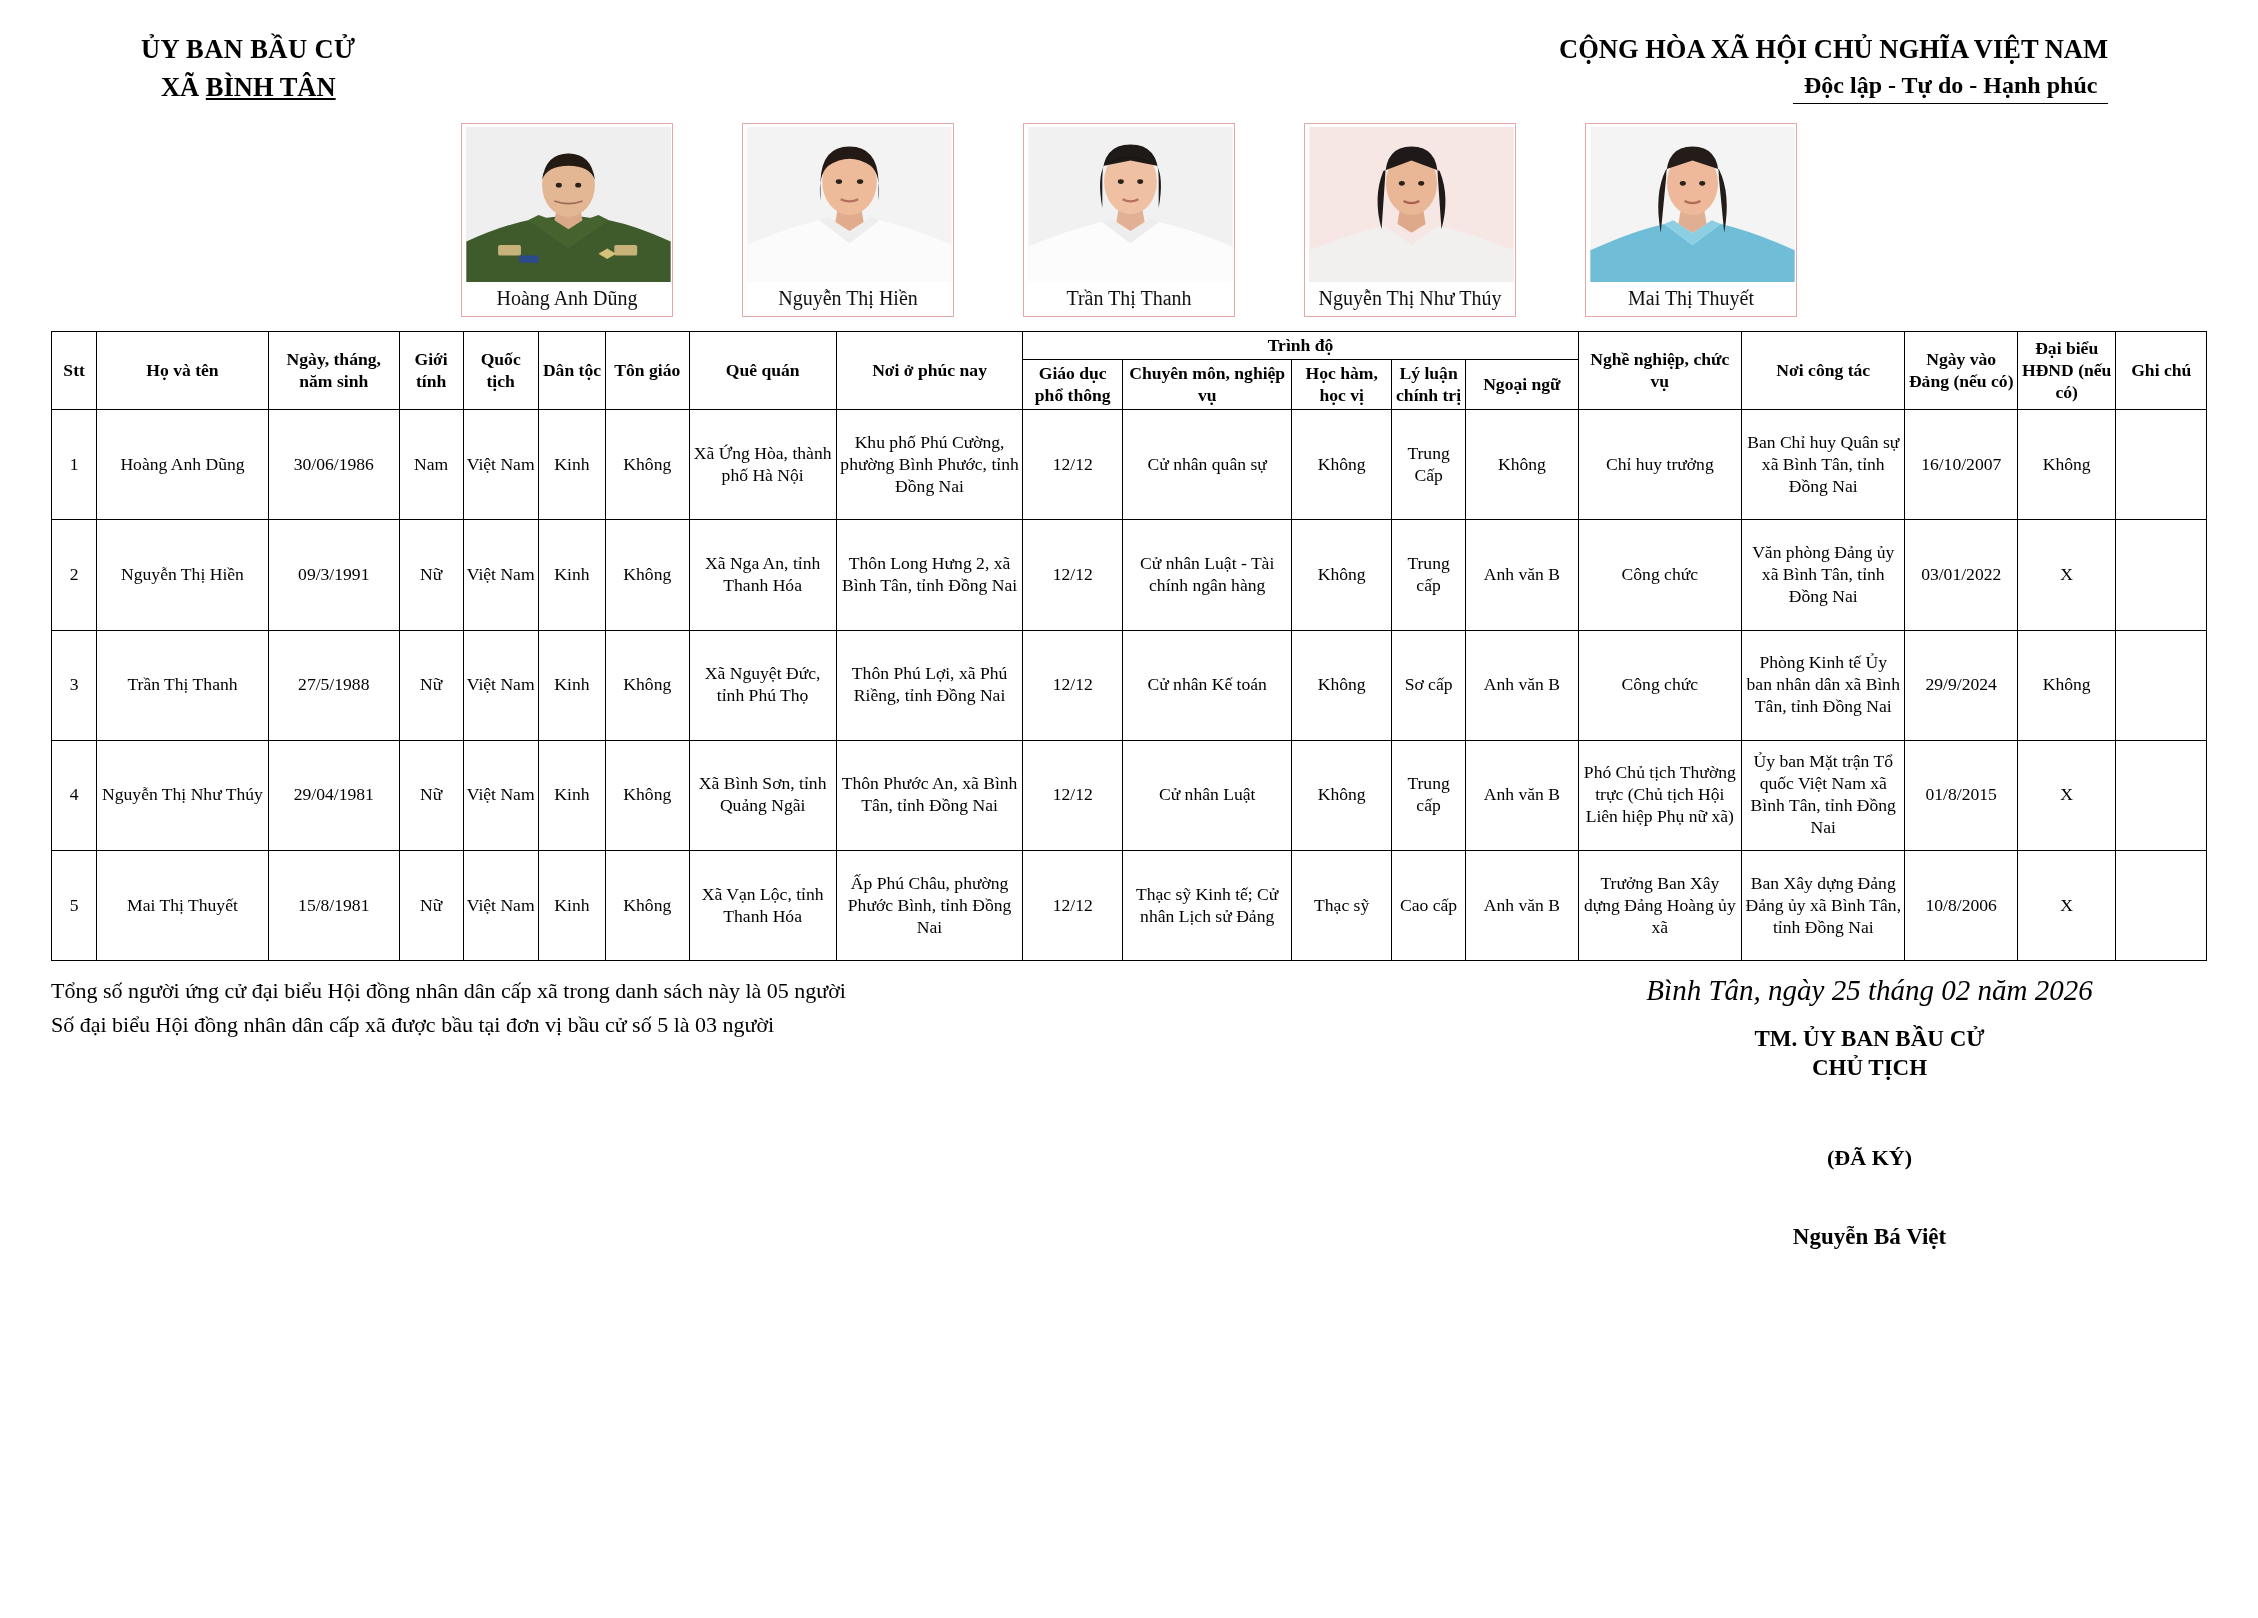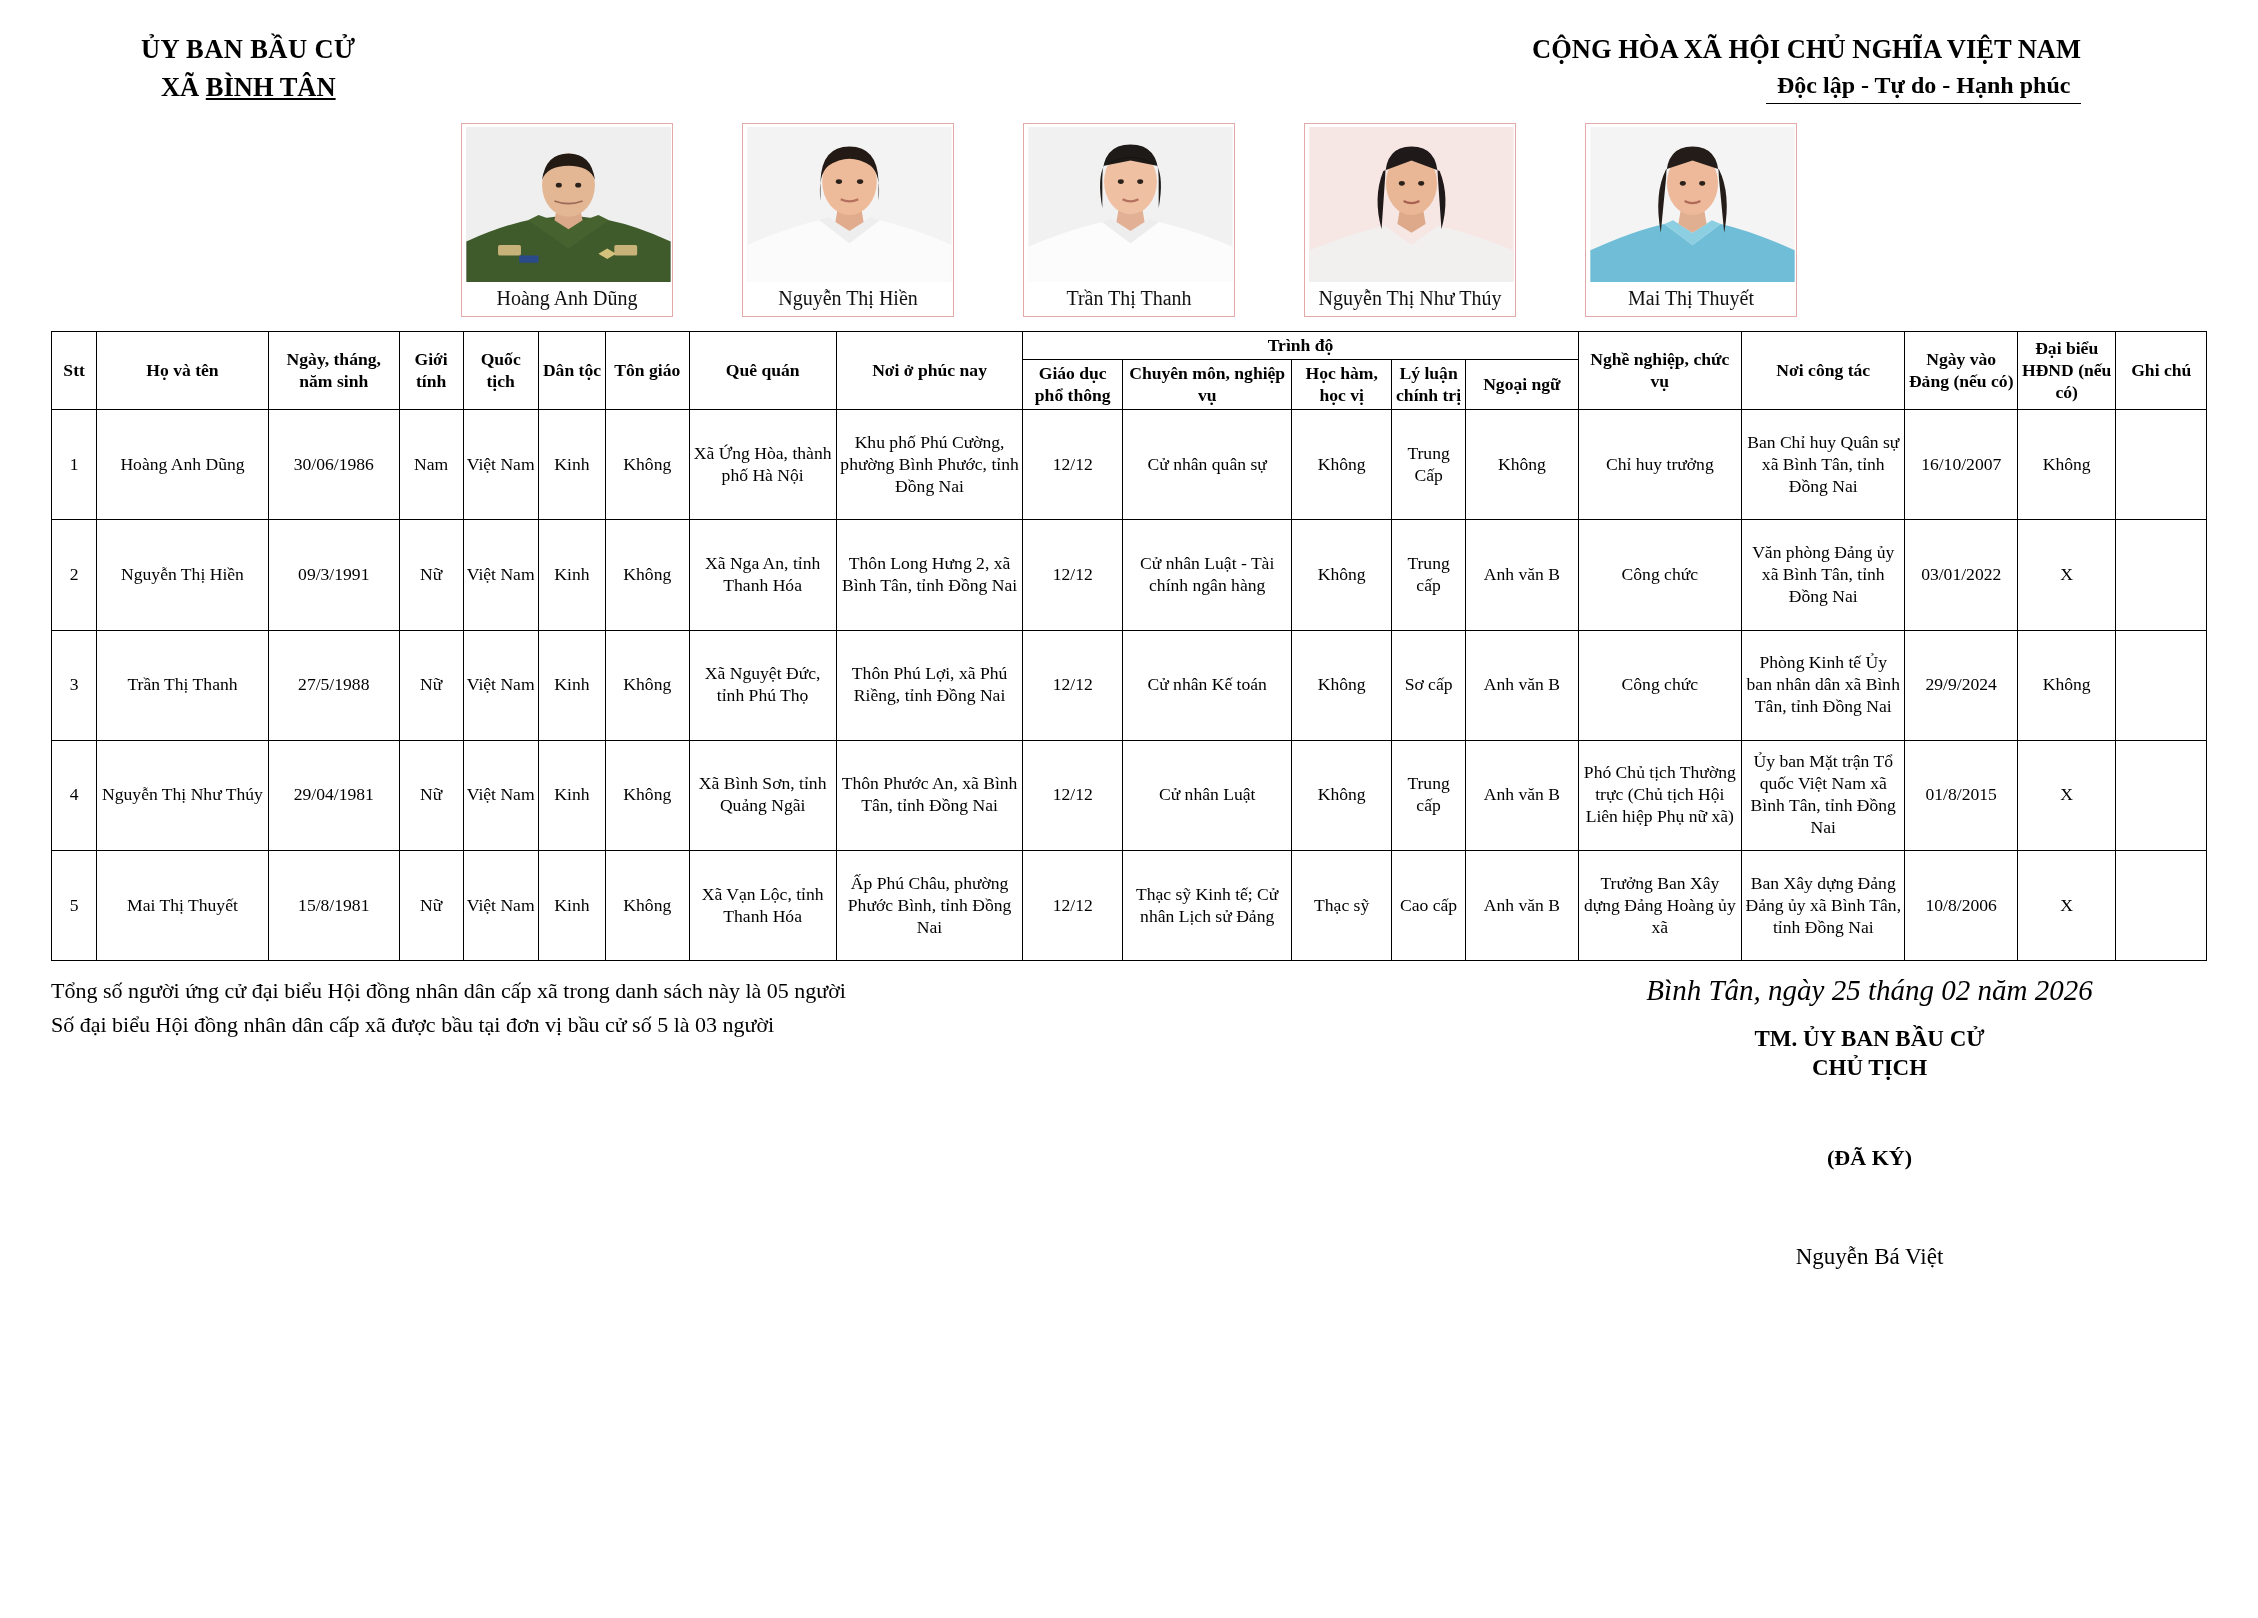"ỦY BAN BẦU CỬ" .header { padding: 34px 89px 0 62px -> 34px 62px 0 62px }
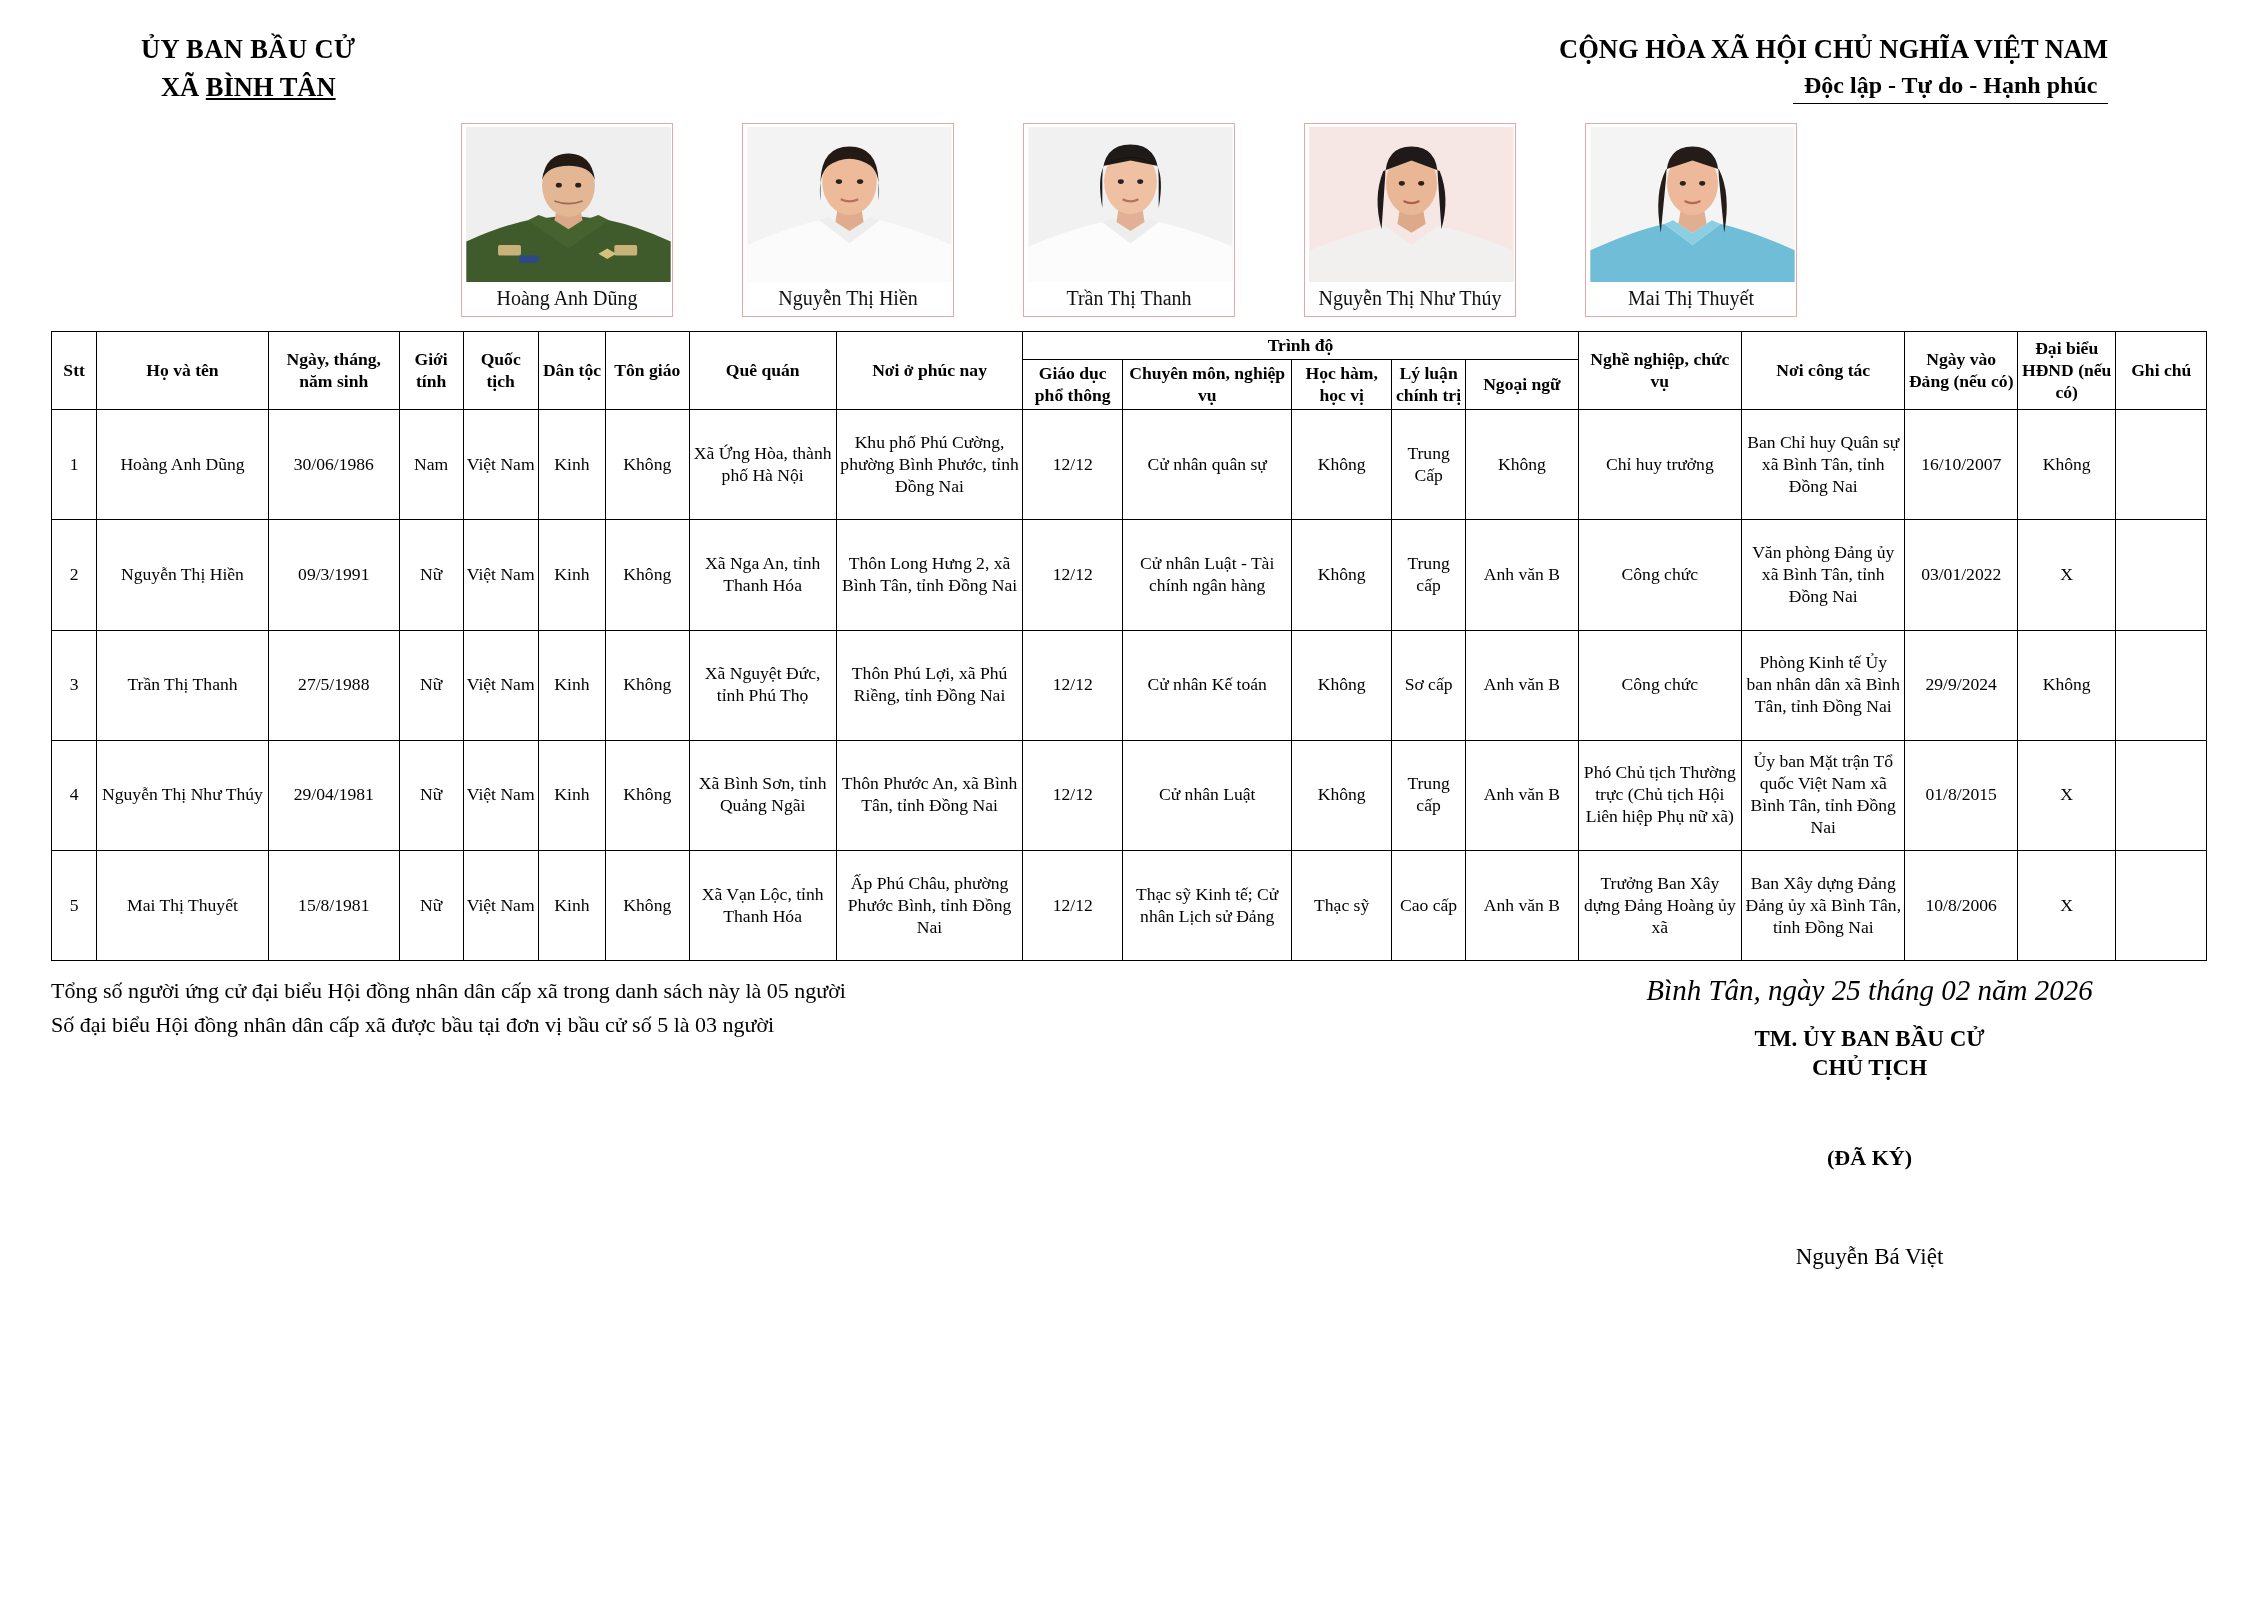"Nguyễn Bá Việt" .footer-right .signer { font-weight: normal -> bold; margin-top: 73px -> 53px }
